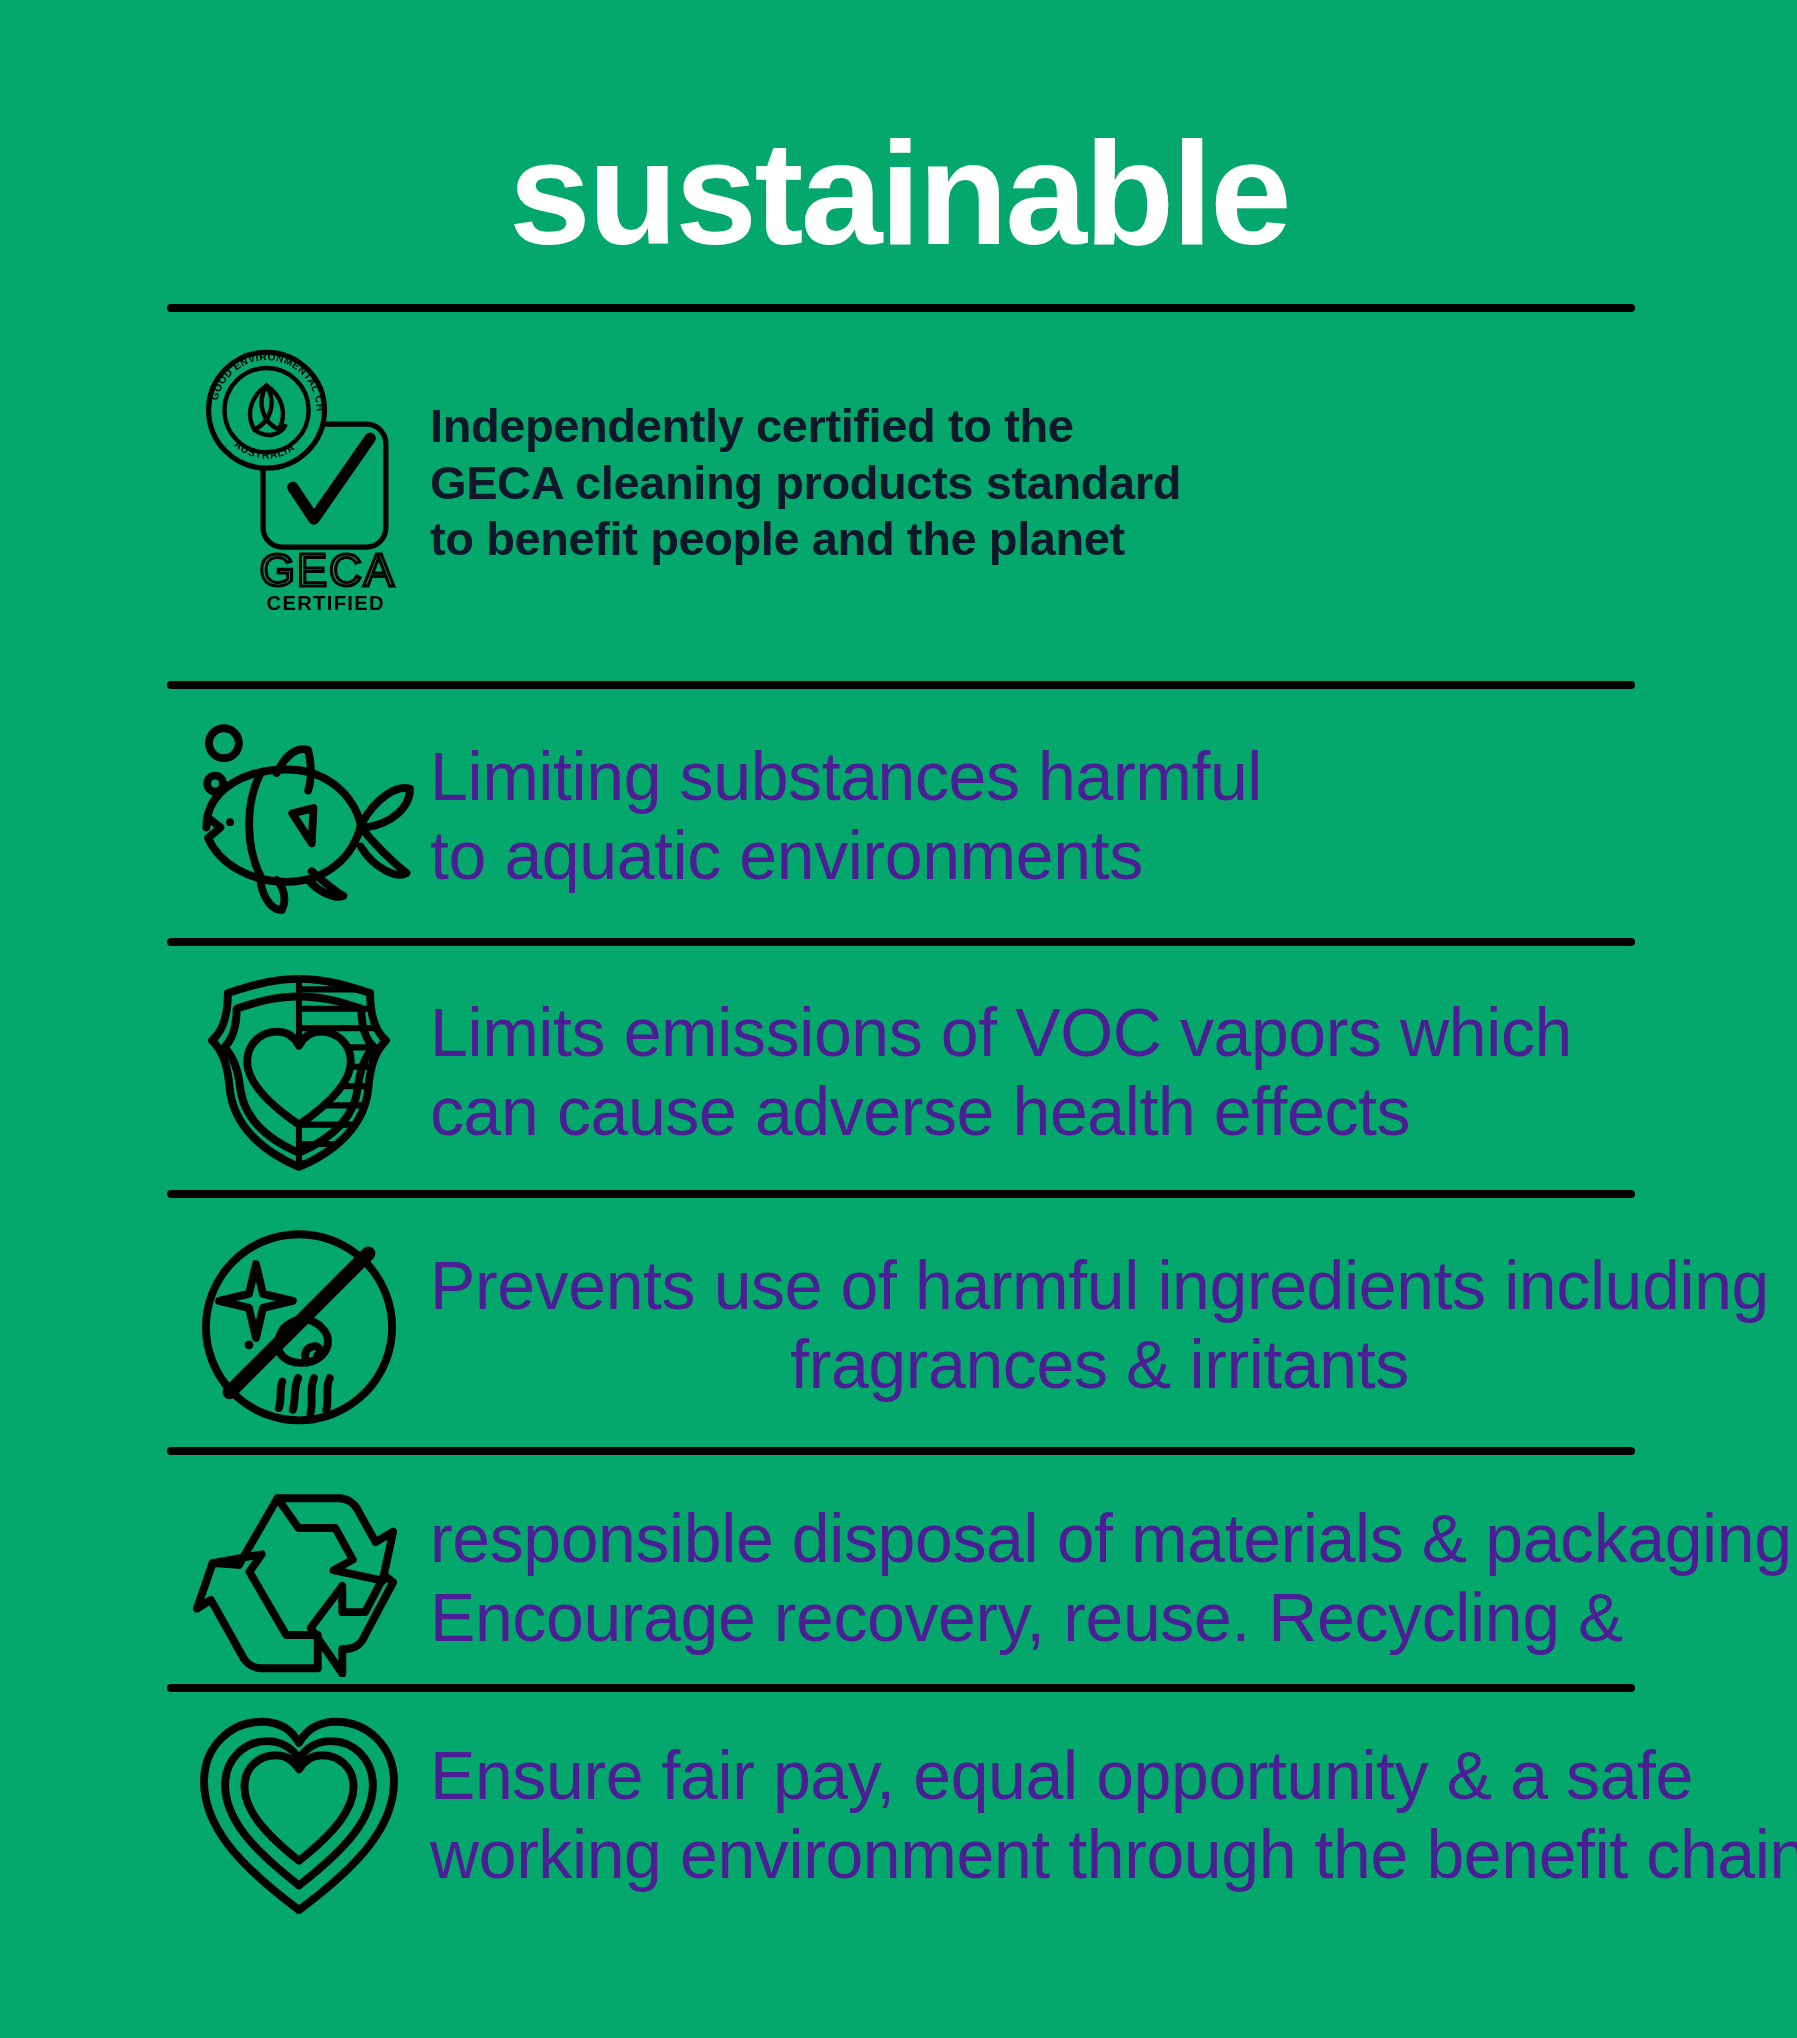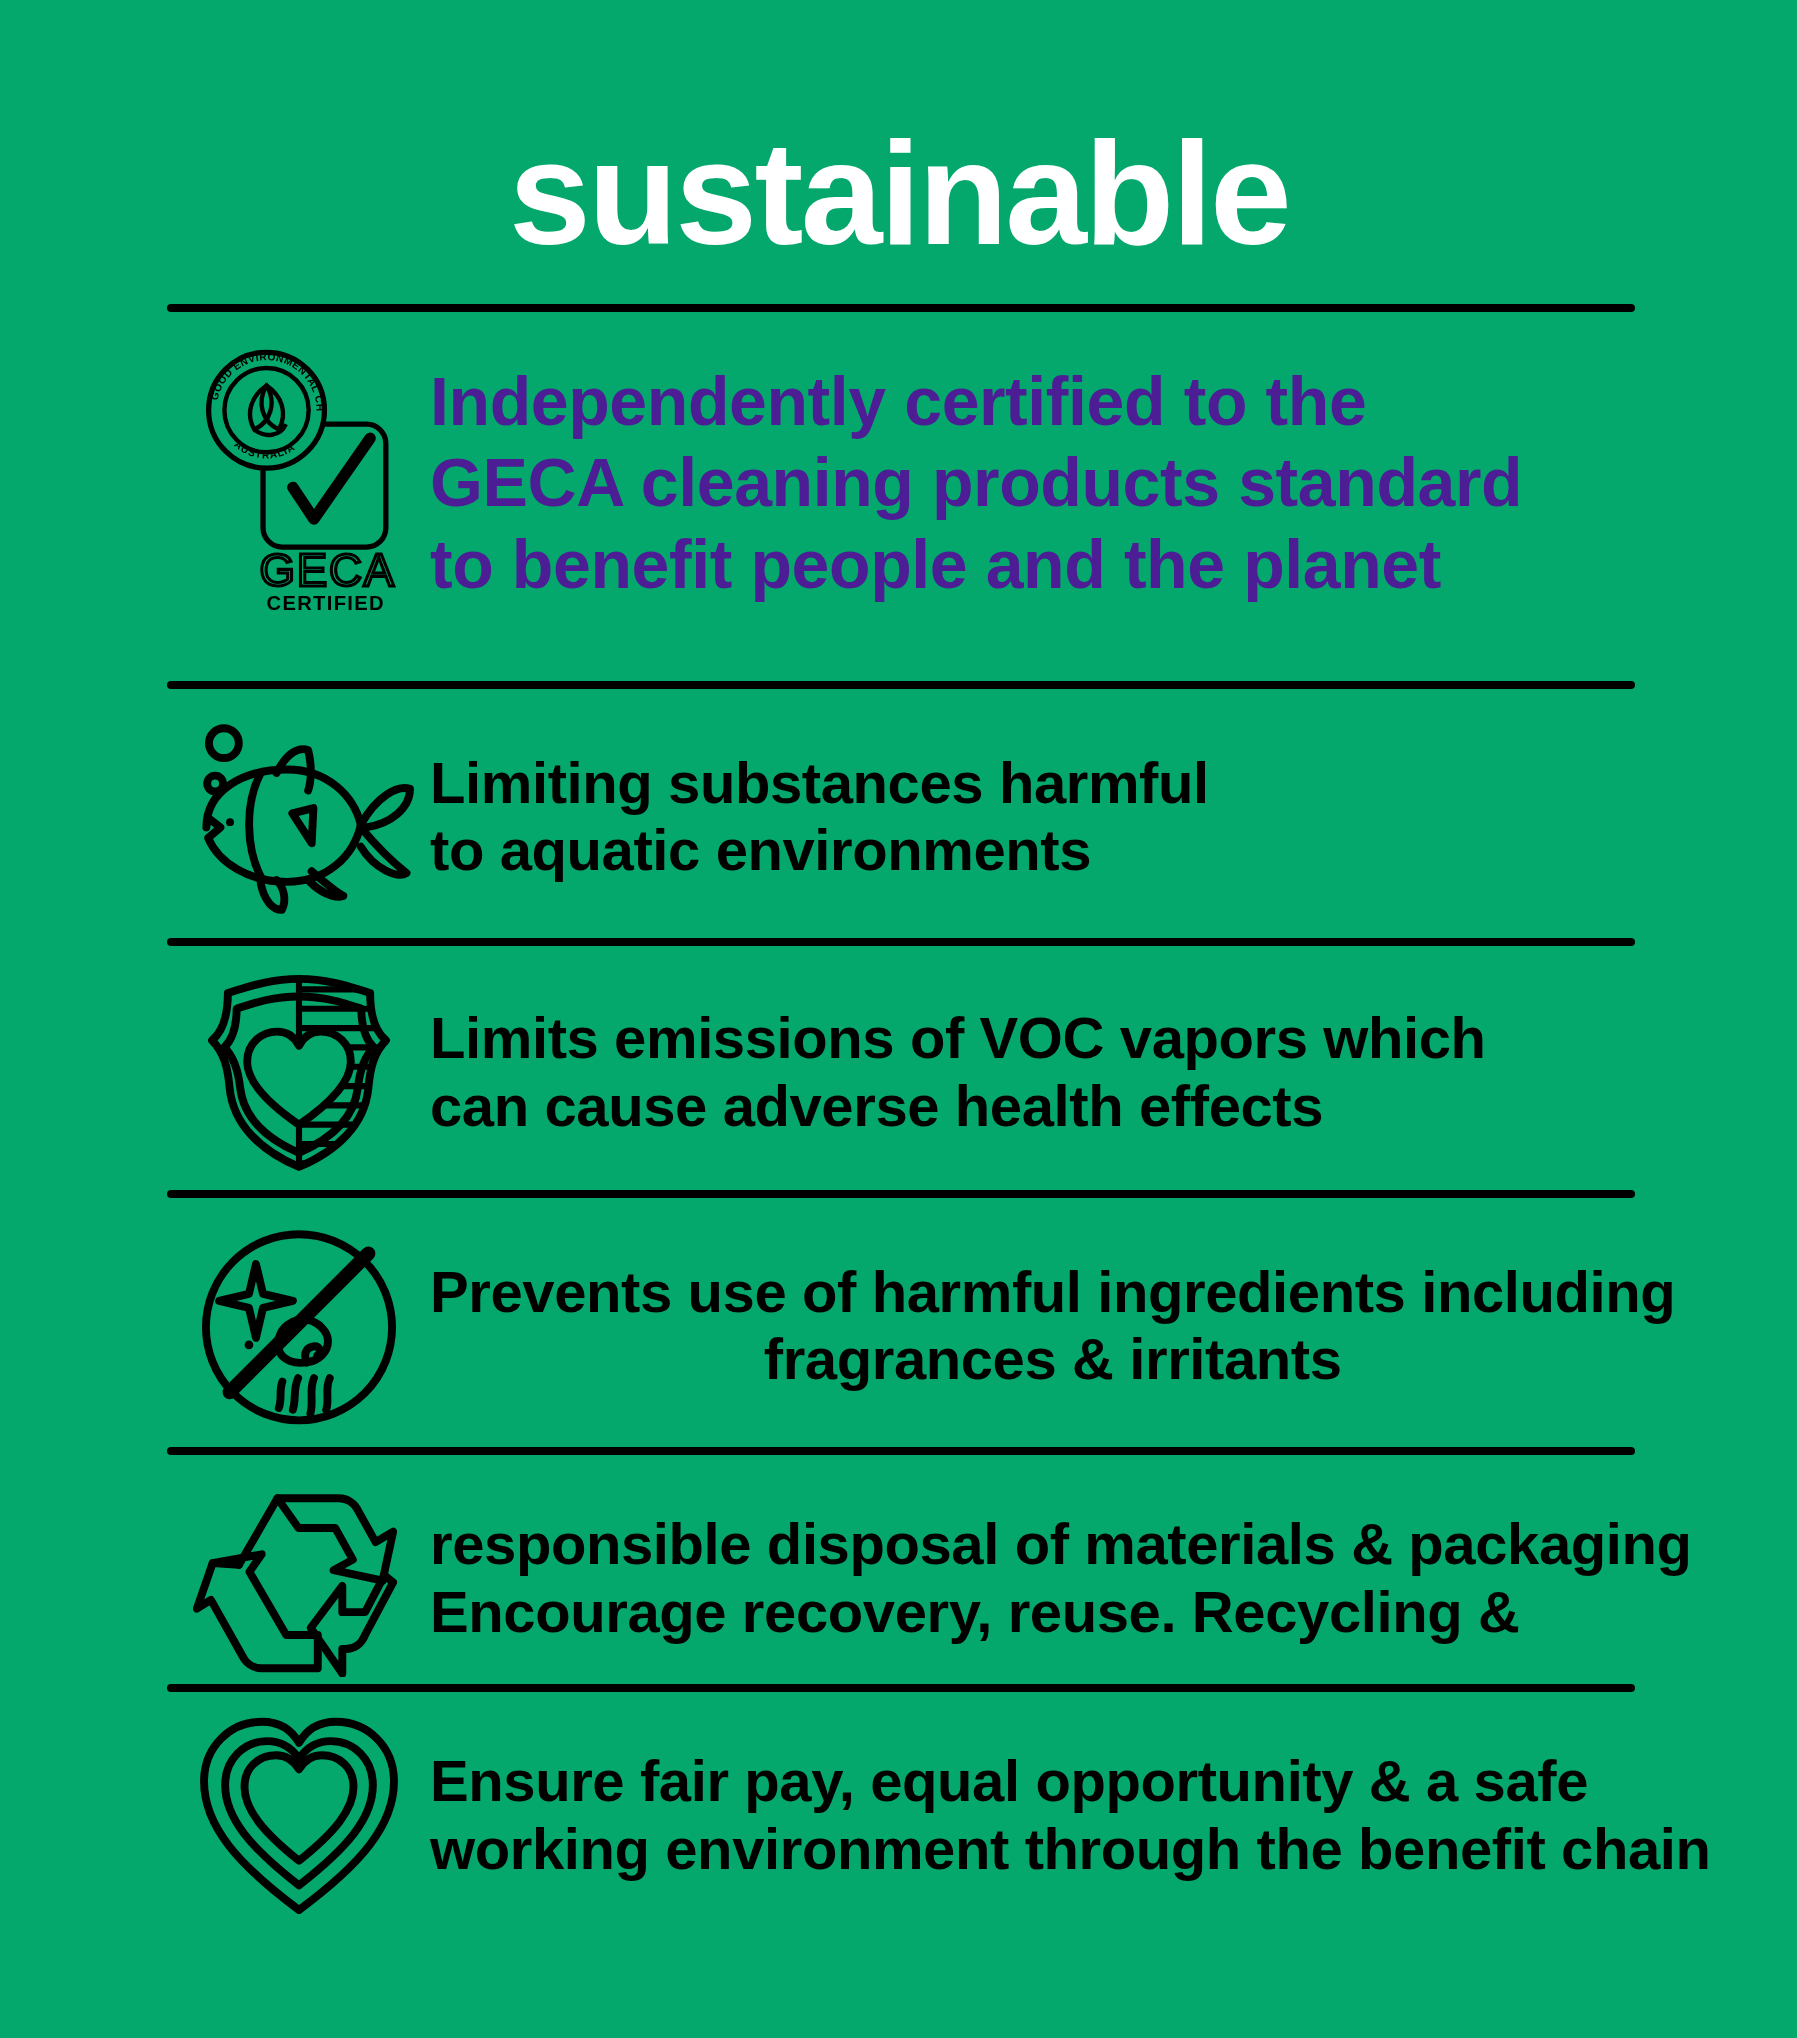"Independently certified to the" .row.hero .row-text { color: #4c1d95 -> #0f172a; font-size: 68px -> 47px }
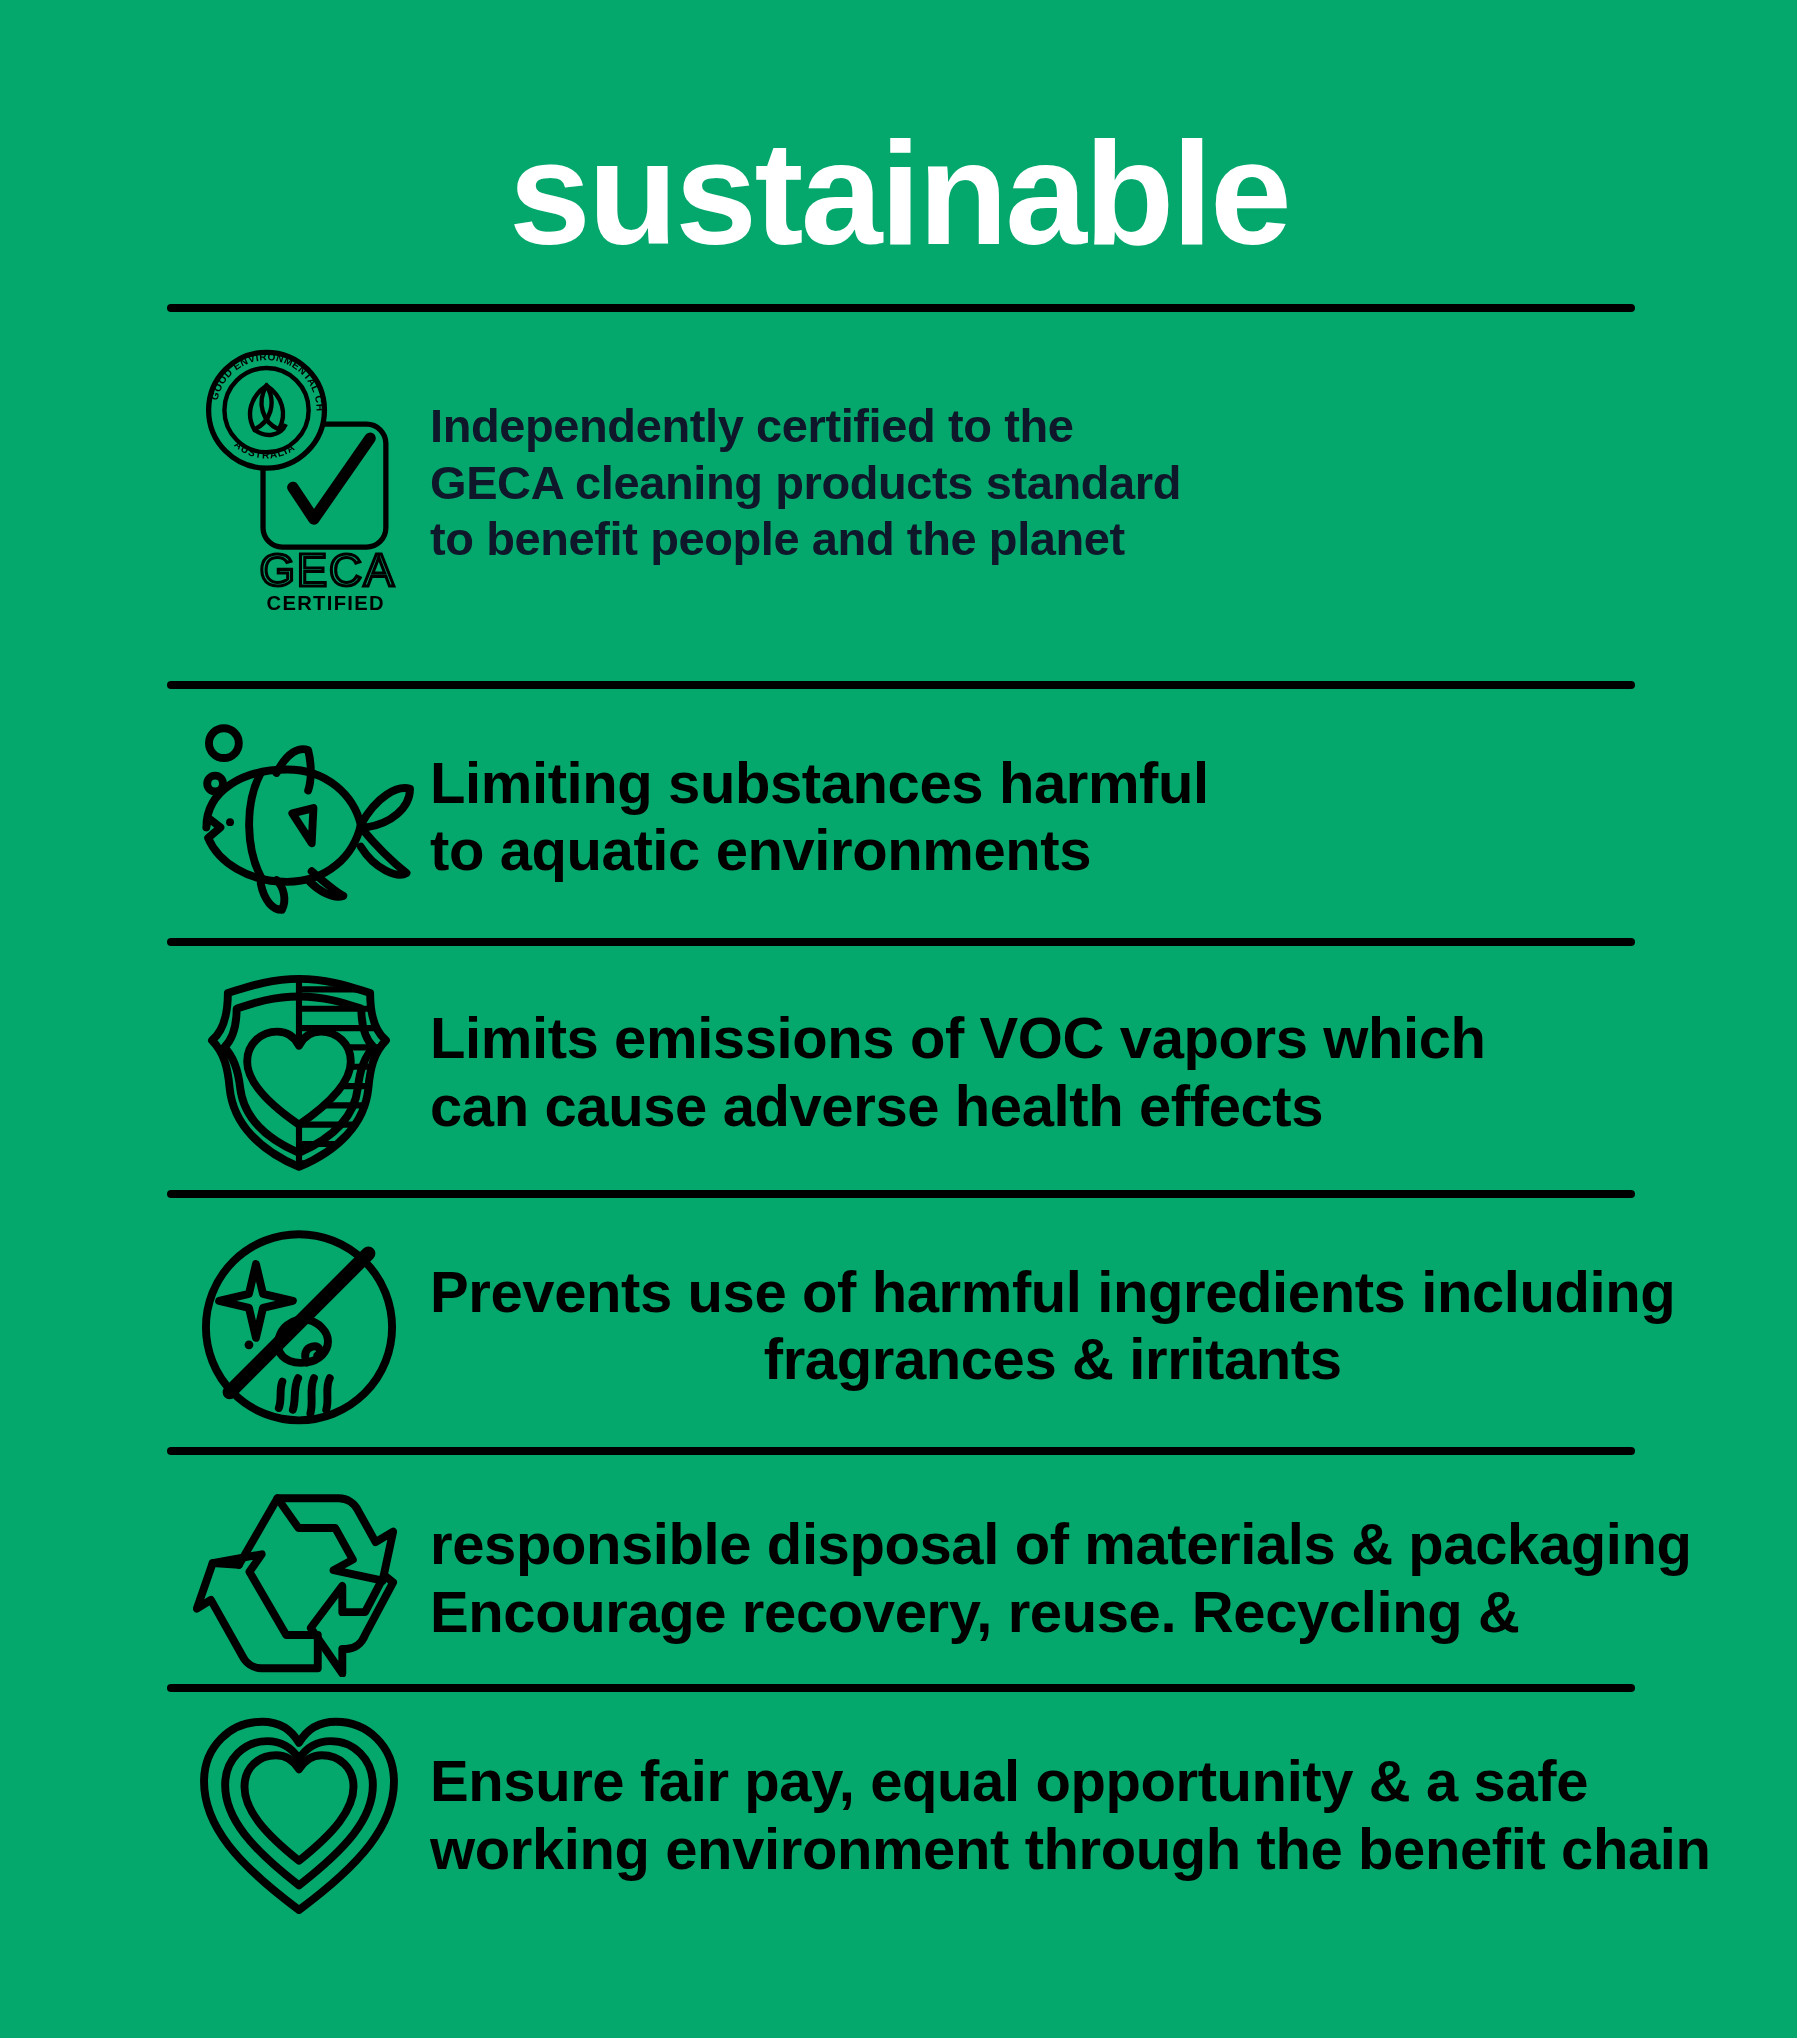"Limiting substances harmful" .row-text { color: #000000 -> #4c1d95; font-size: 58px -> 68px; font-weight: 700 -> 400 }
